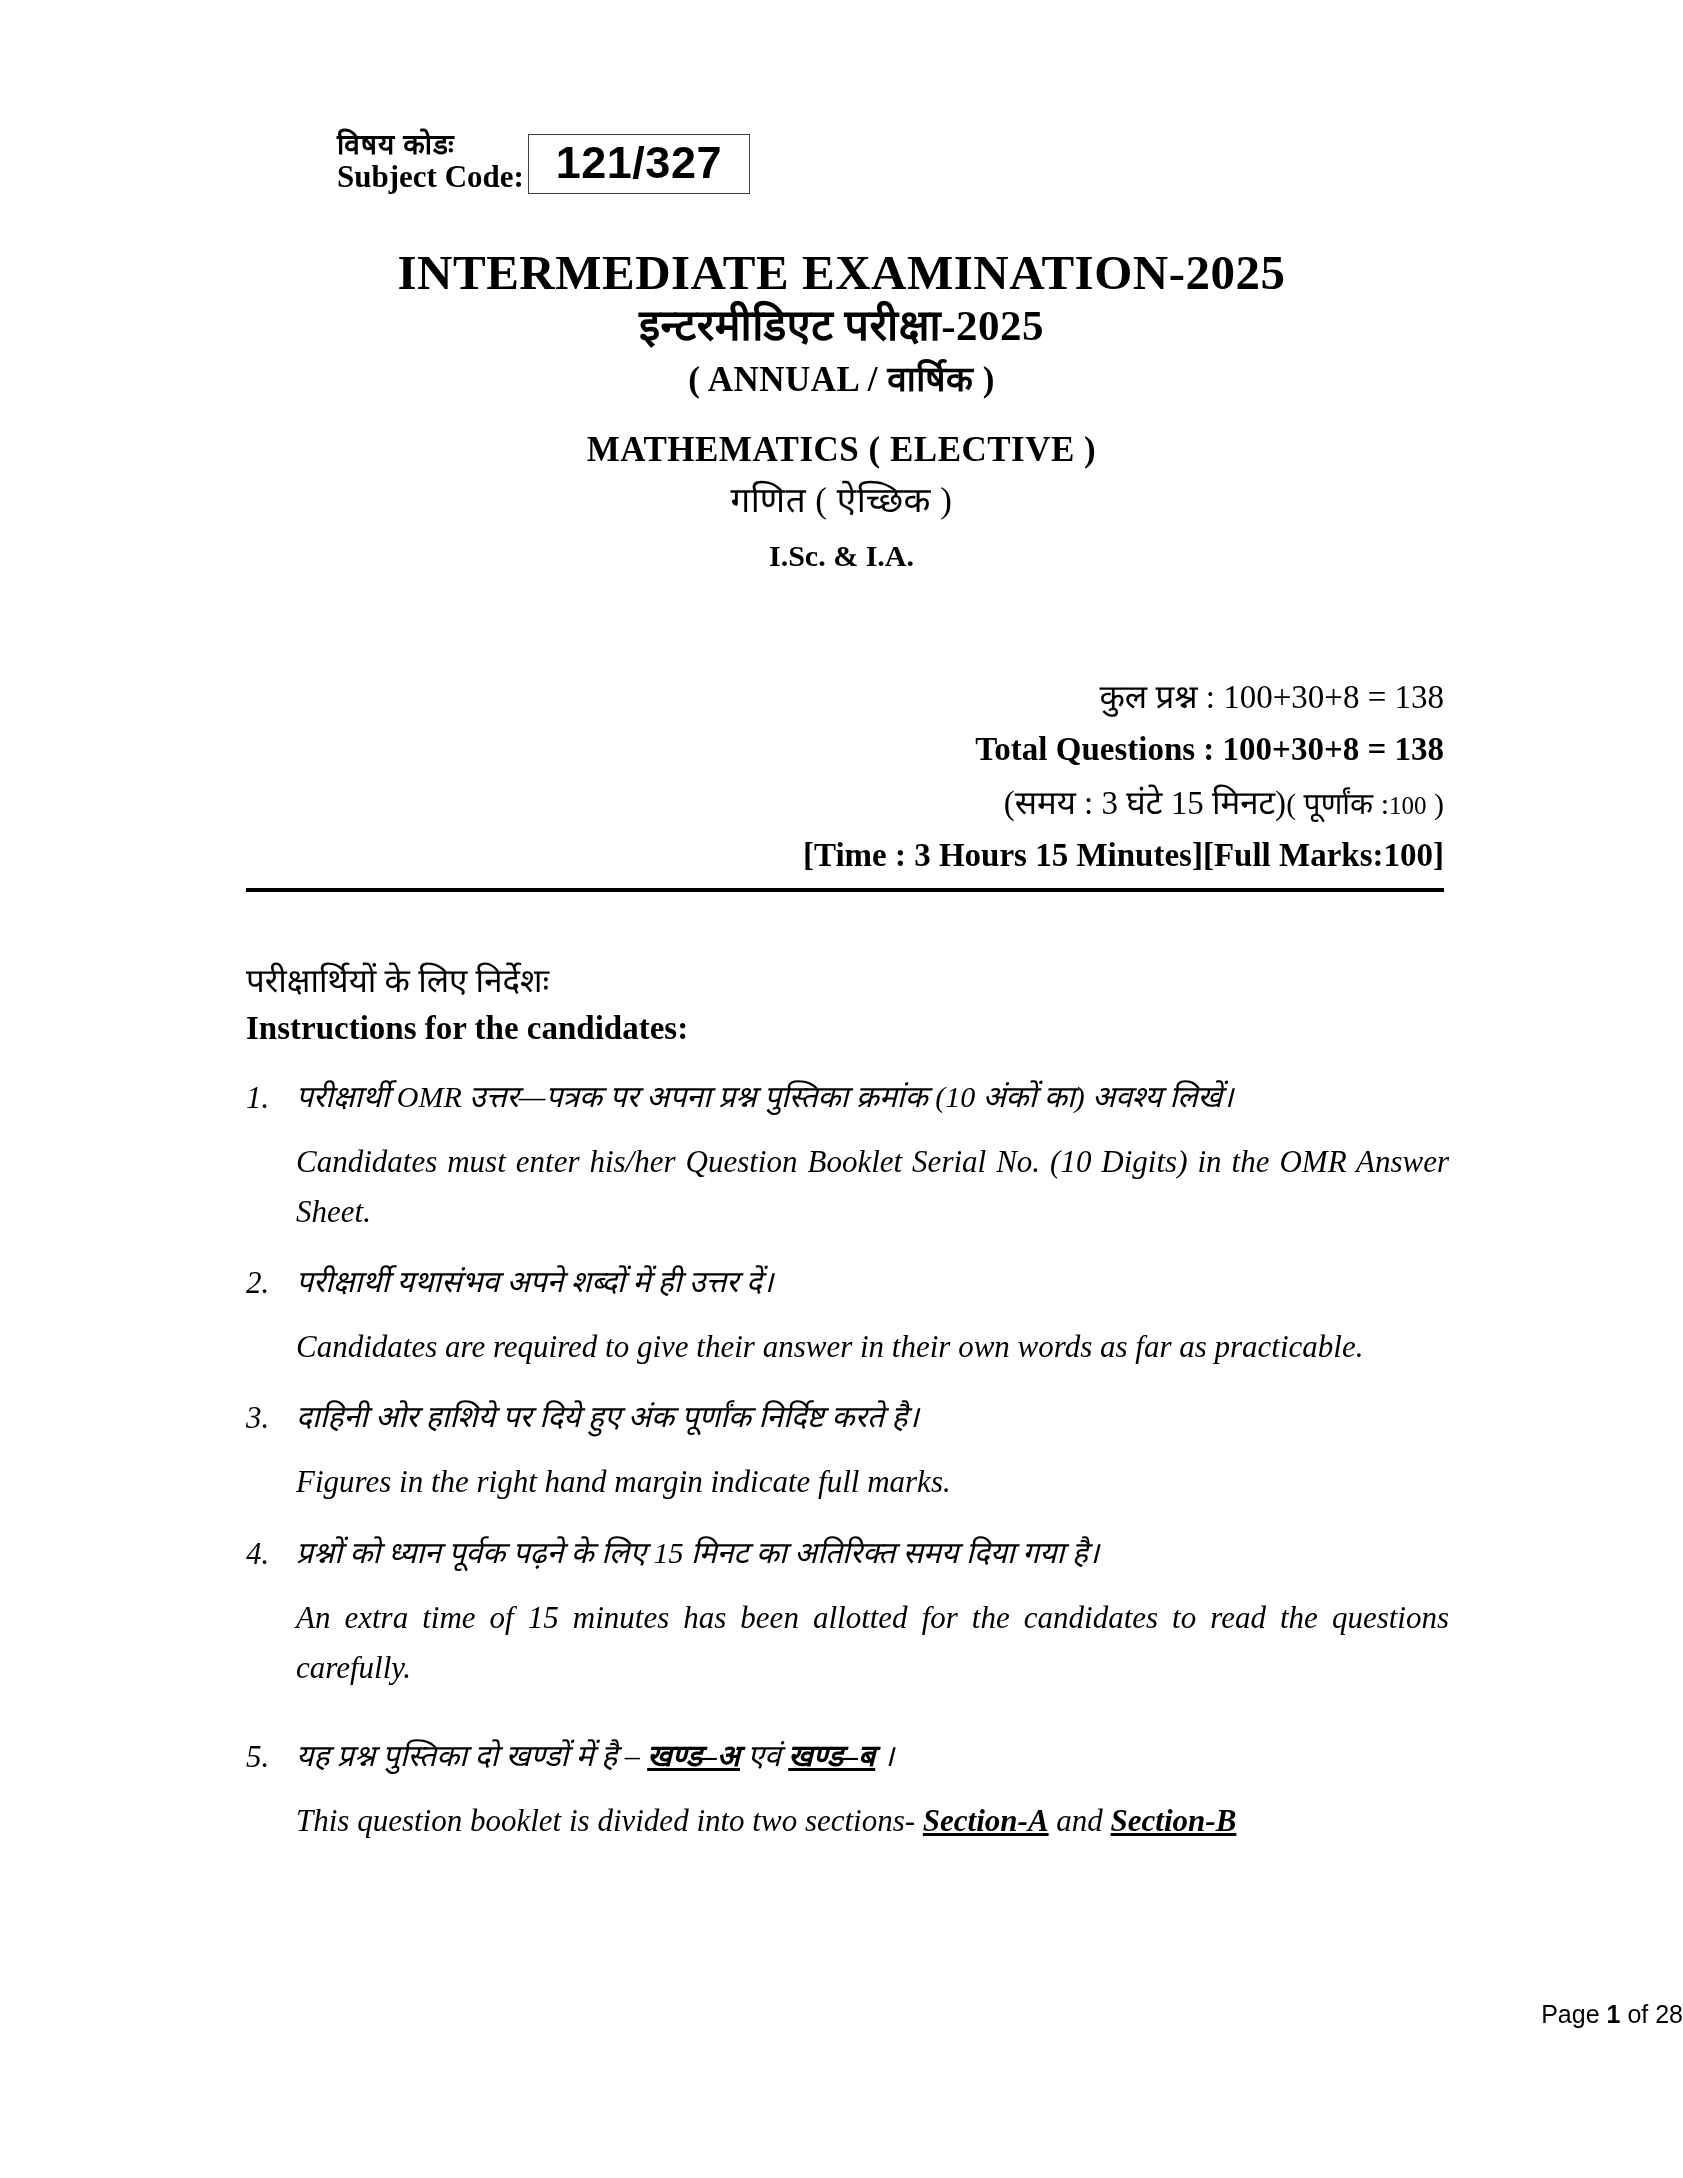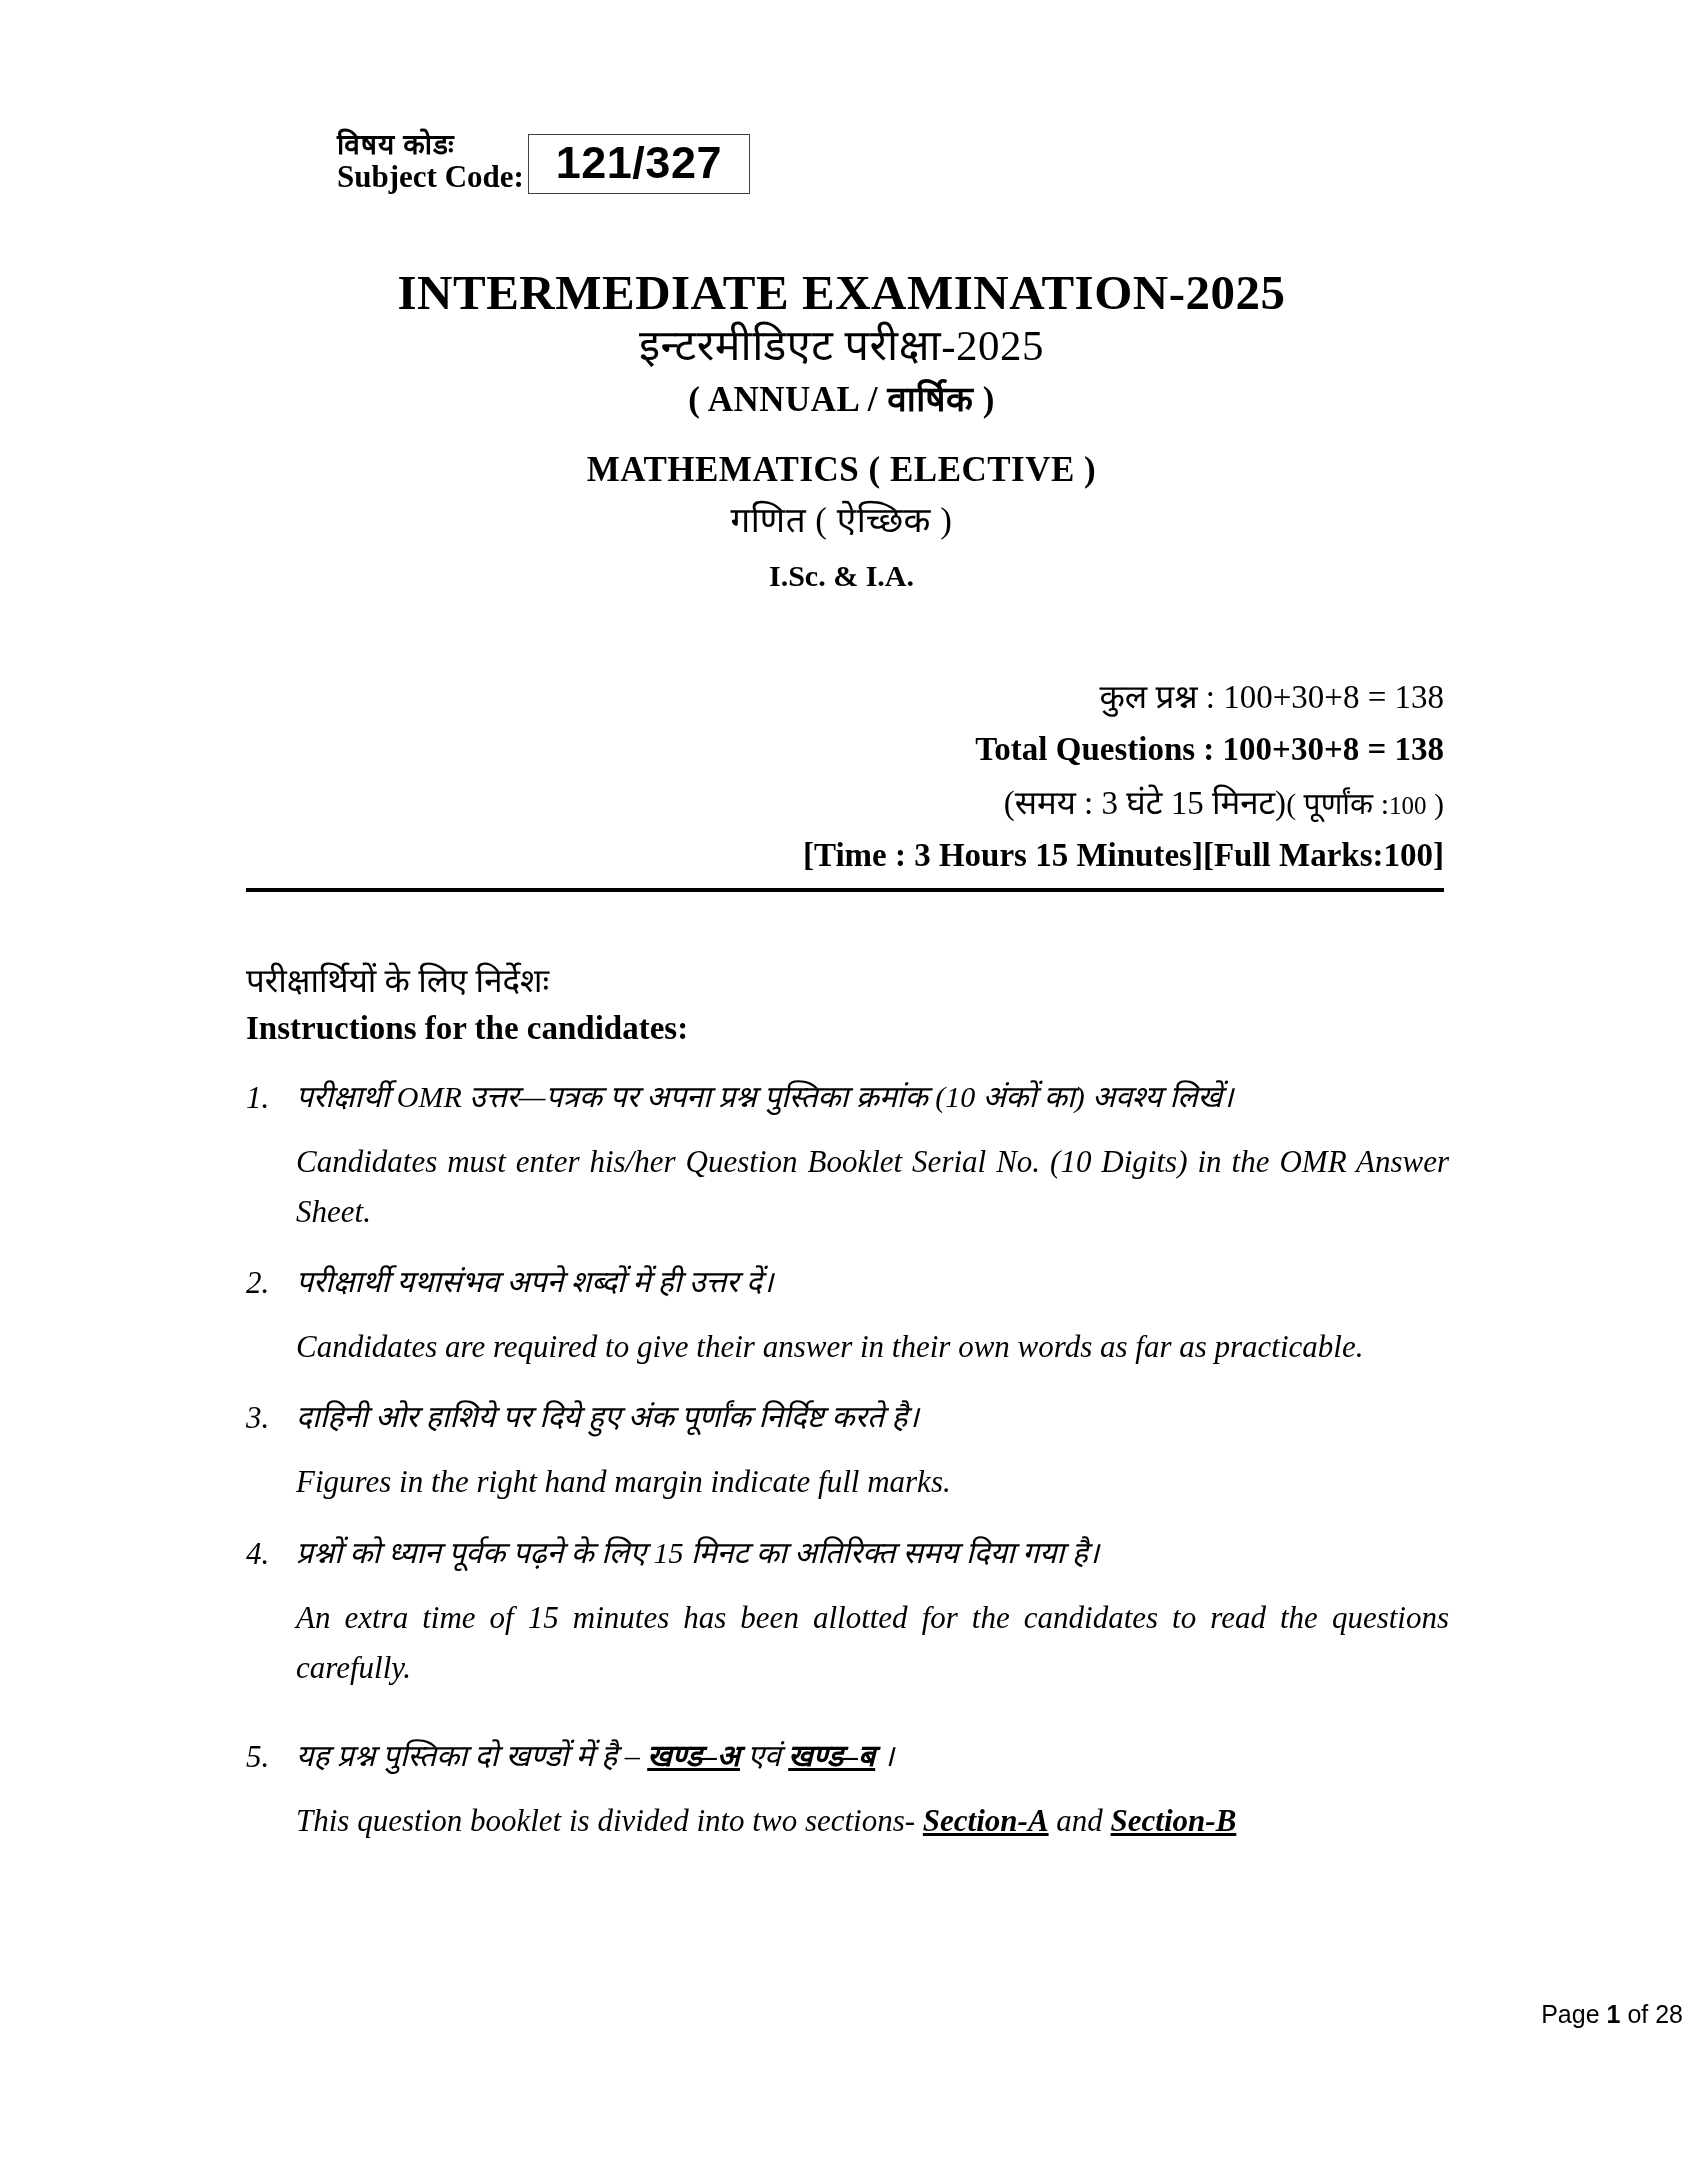"INTERMEDIATE EXAMINATION-2025" .titles { top: 266px -> 246px }
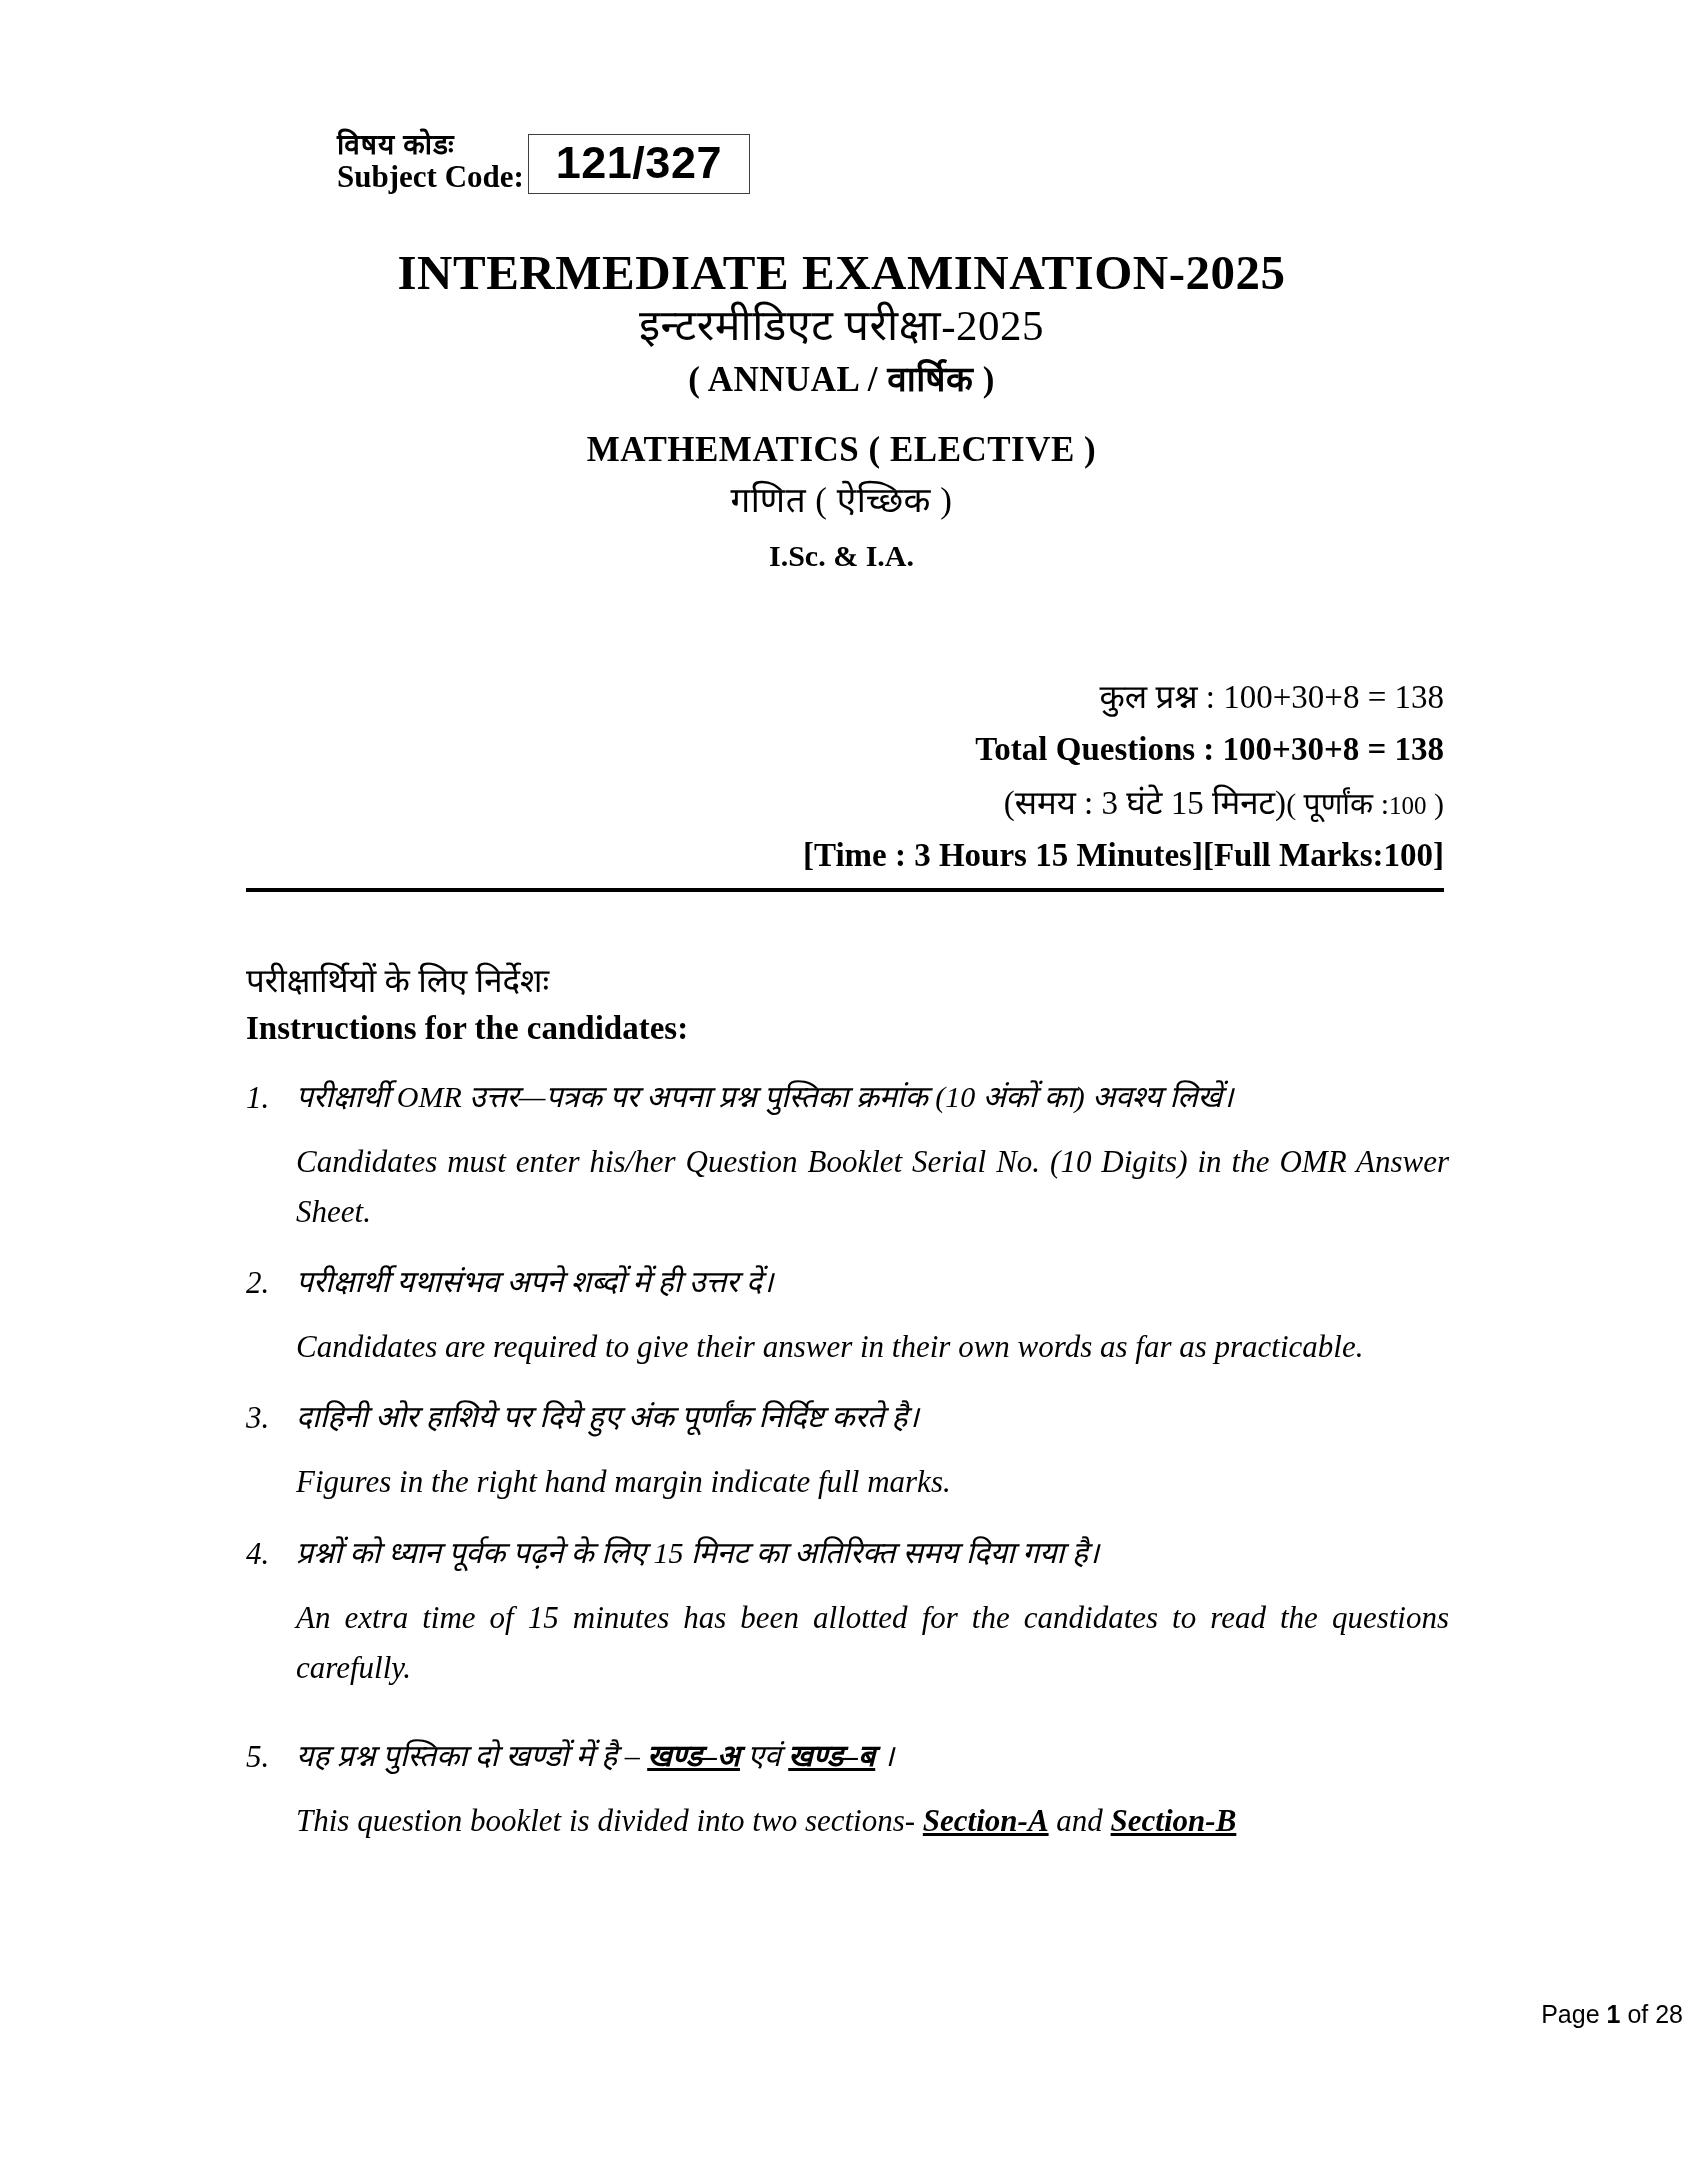"इन्टरमीडिएट परीक्षा-2025" .t-exam-hi { font-weight: 400 -> 700 }
